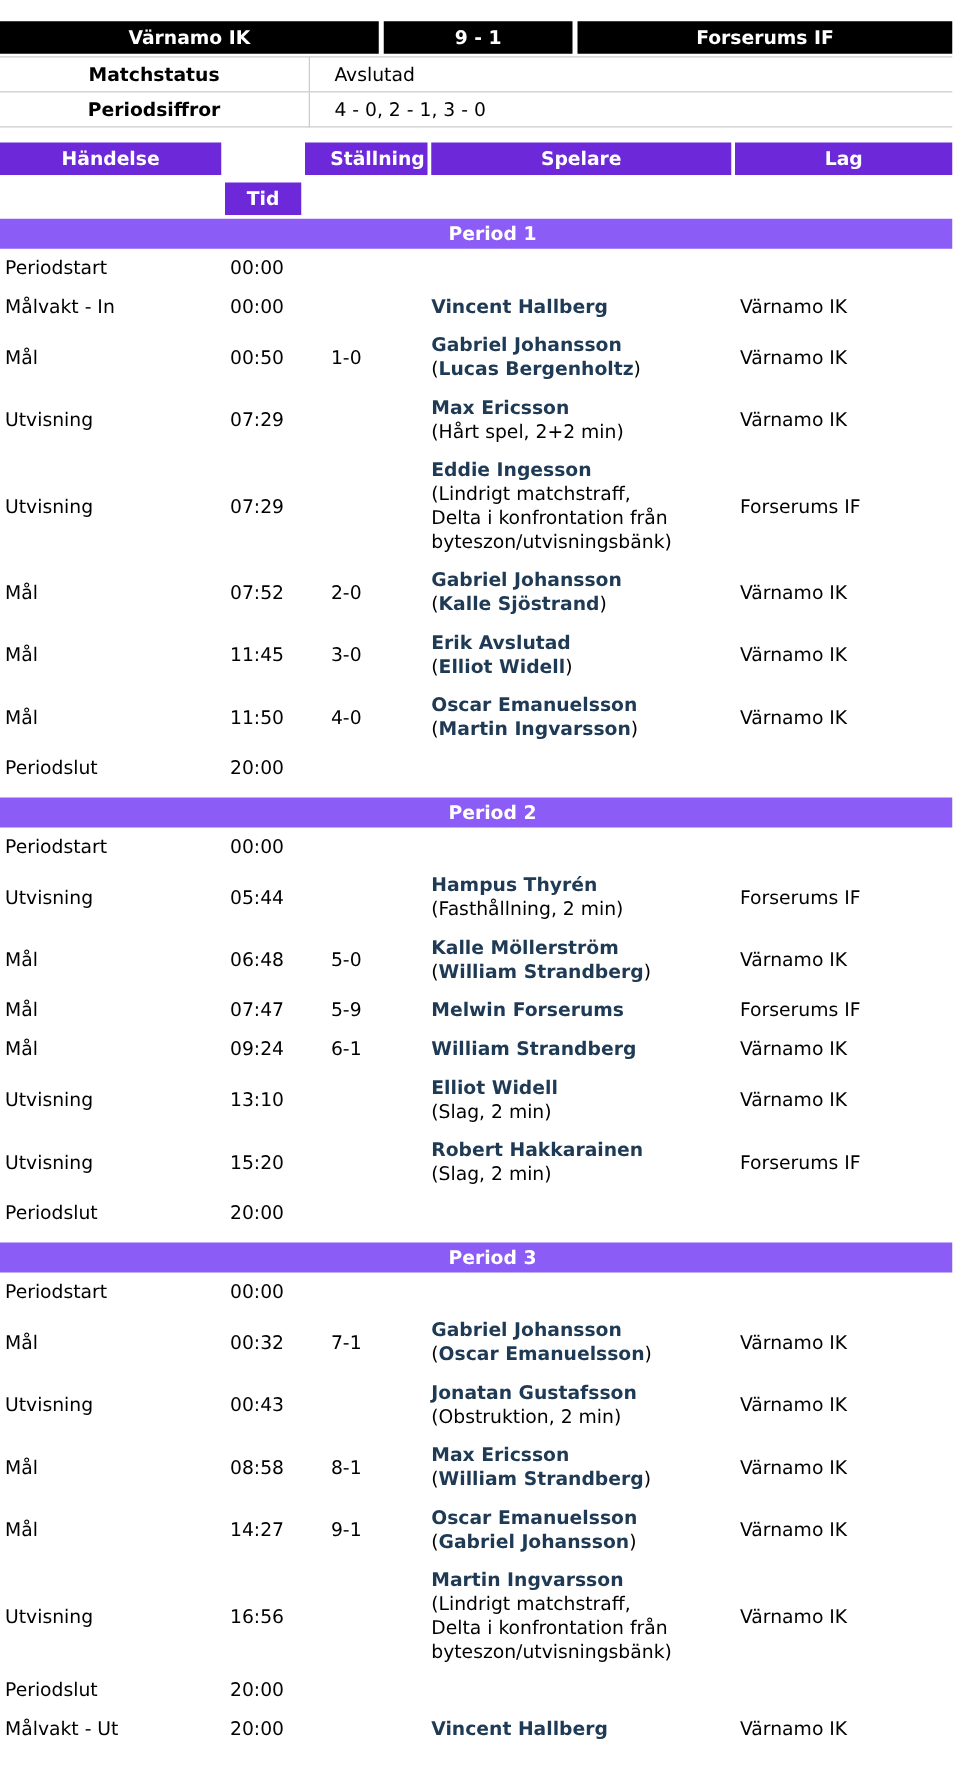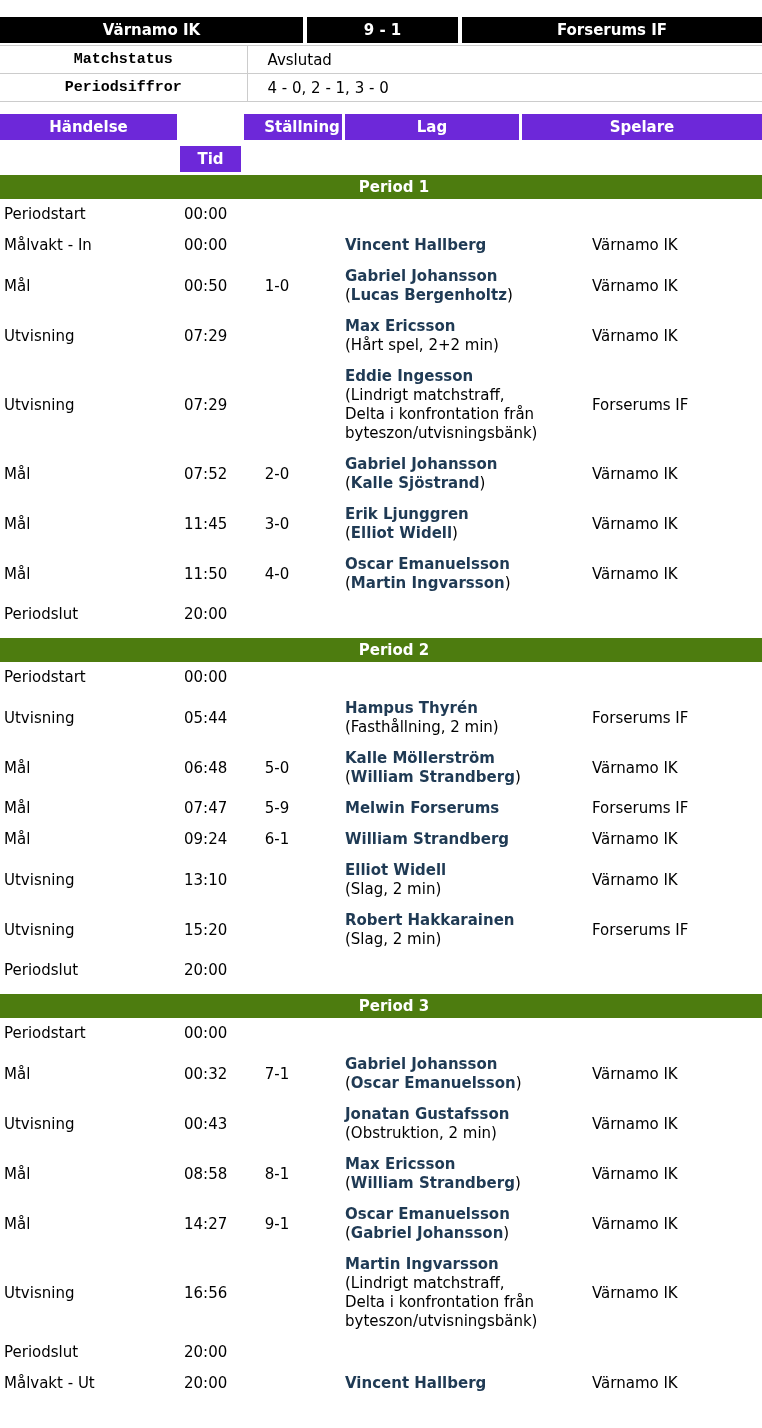"Matchstatus" .infotable td.ilabel { font-family: Liberation Mono, monospace -> none }
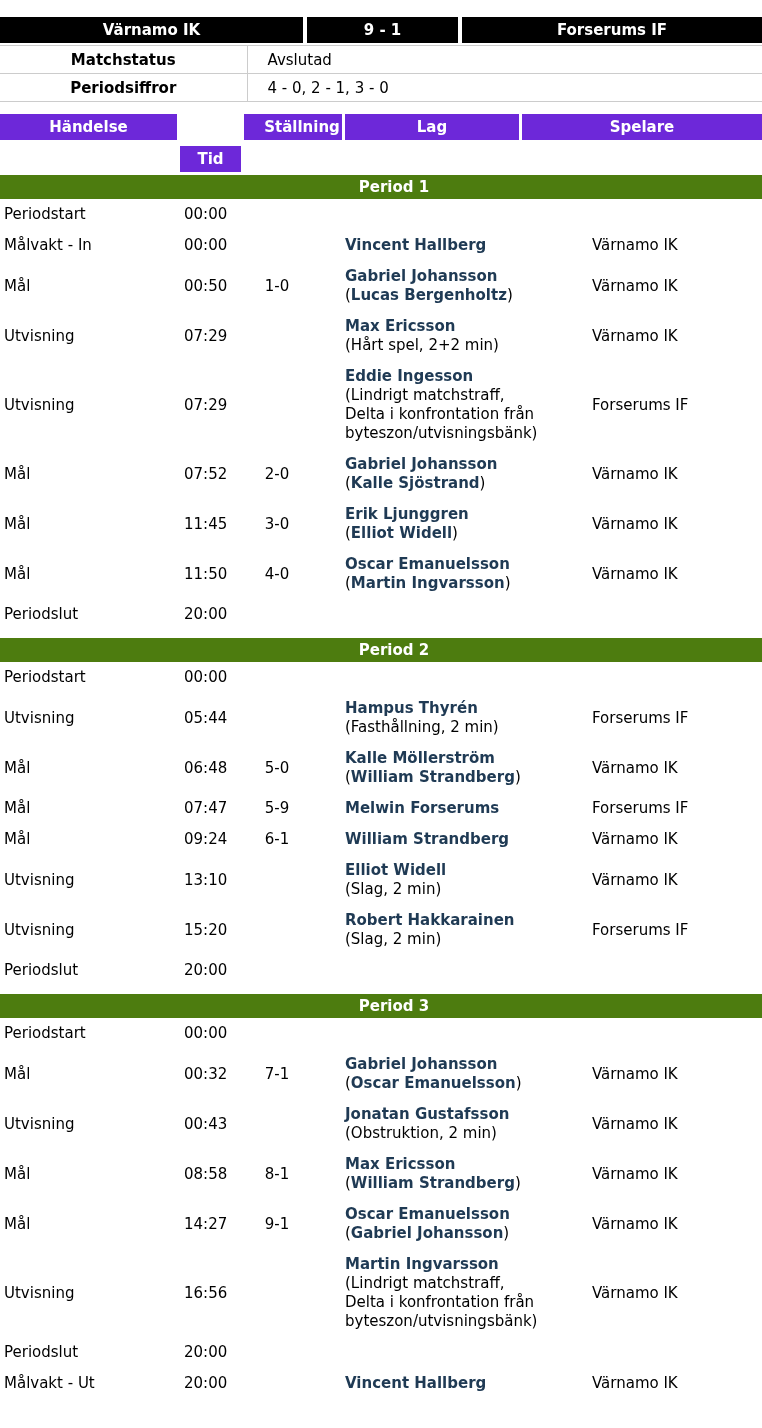"Lag" div.hcell { order: before "Spelare" -> after "Spelare" }
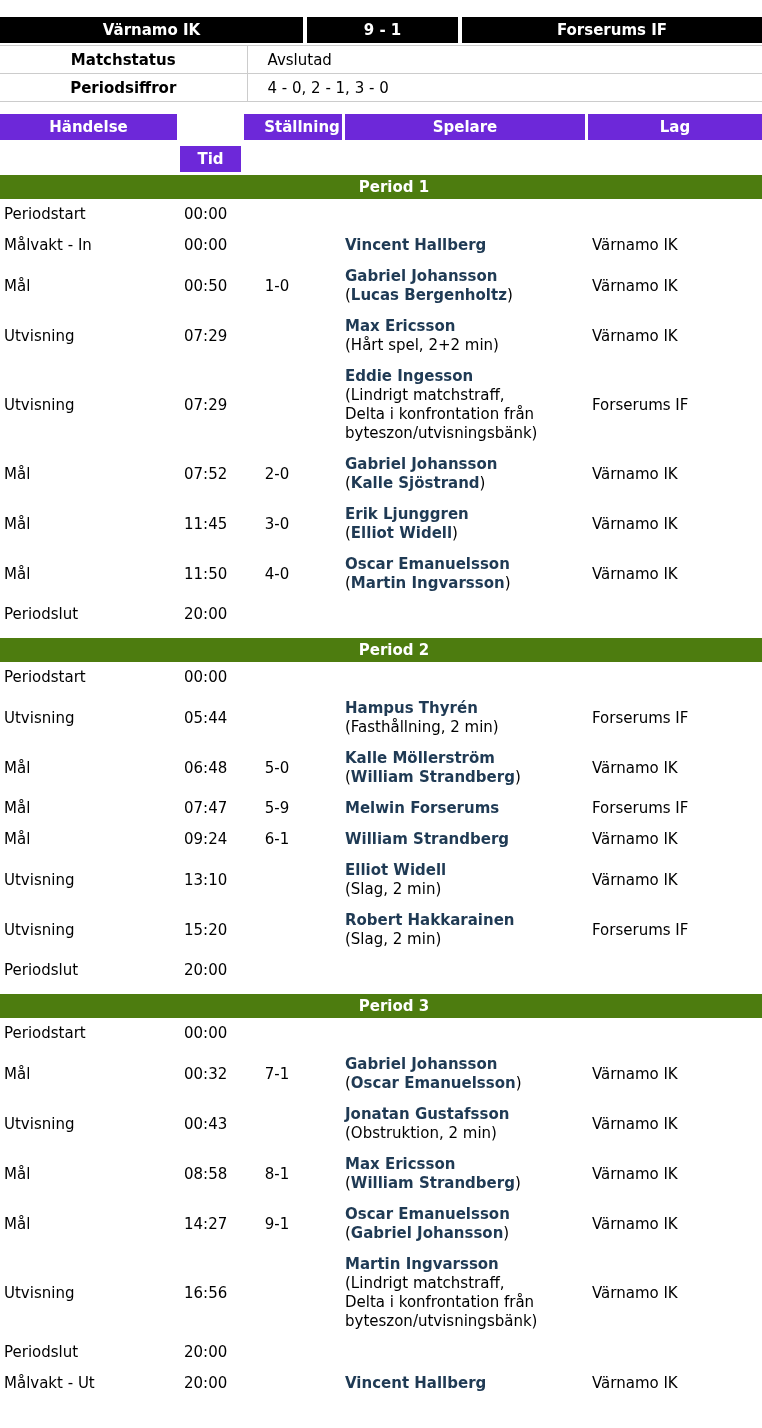"Period 1" .period-band { background: #4d7c0f -> #8b5cf6 }
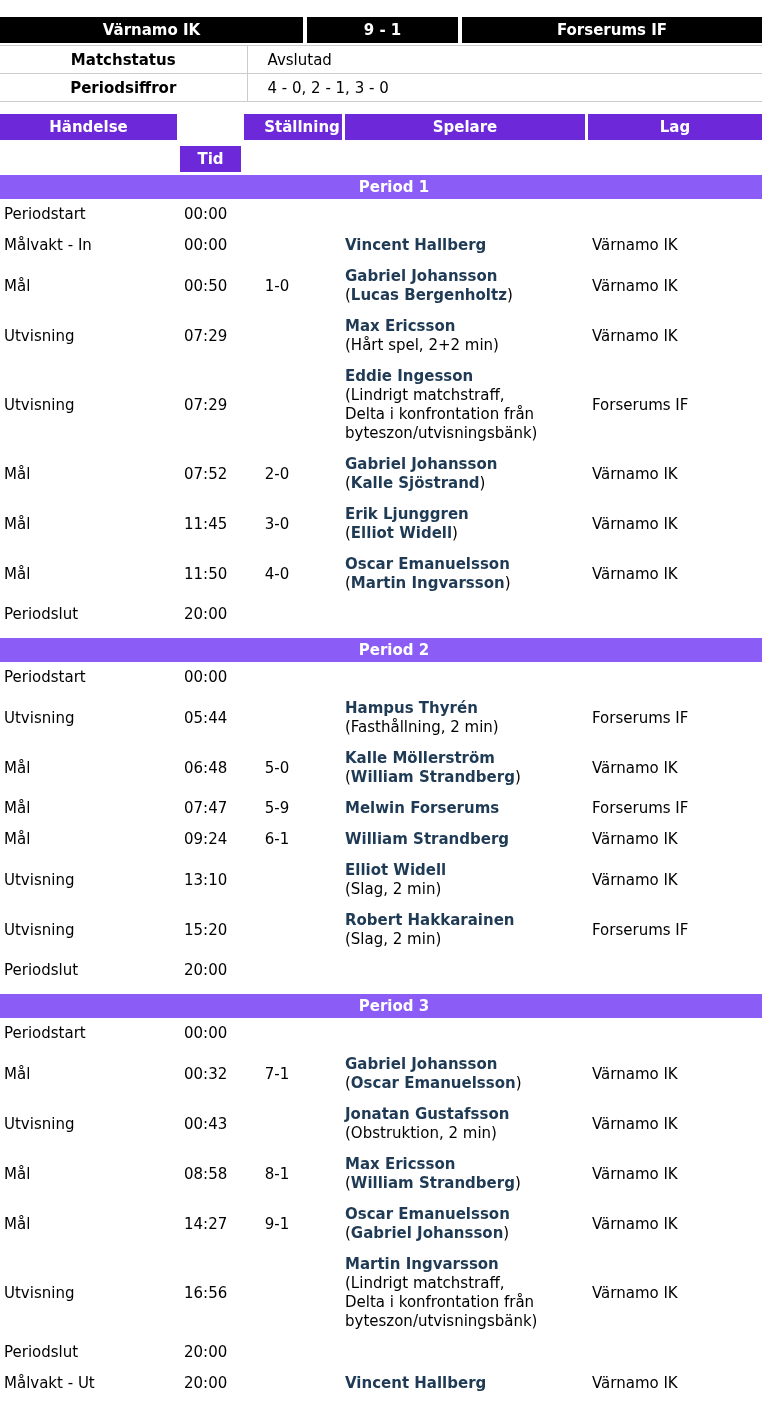"Erik Ljunggren" div.pname { text: Ljunggren -> Avslutad }
